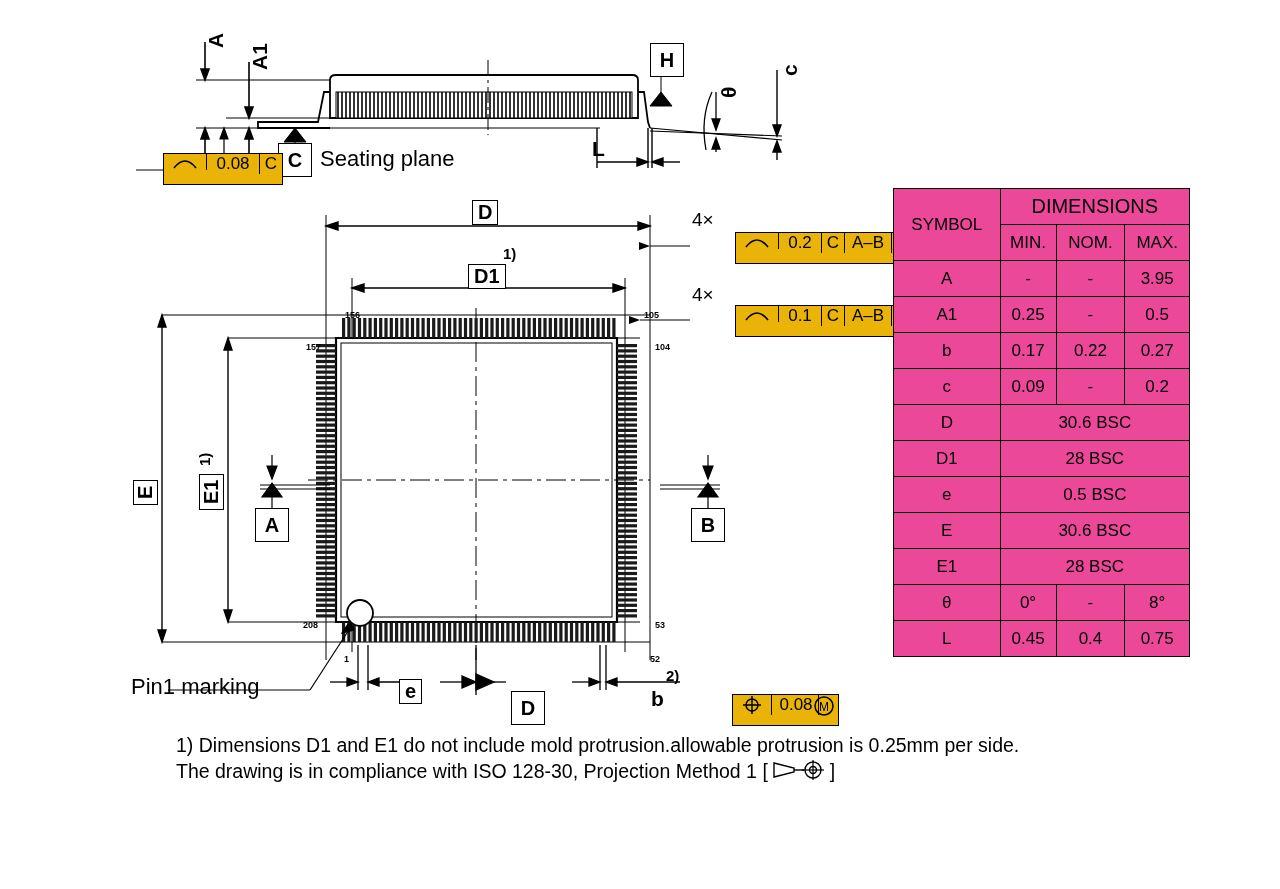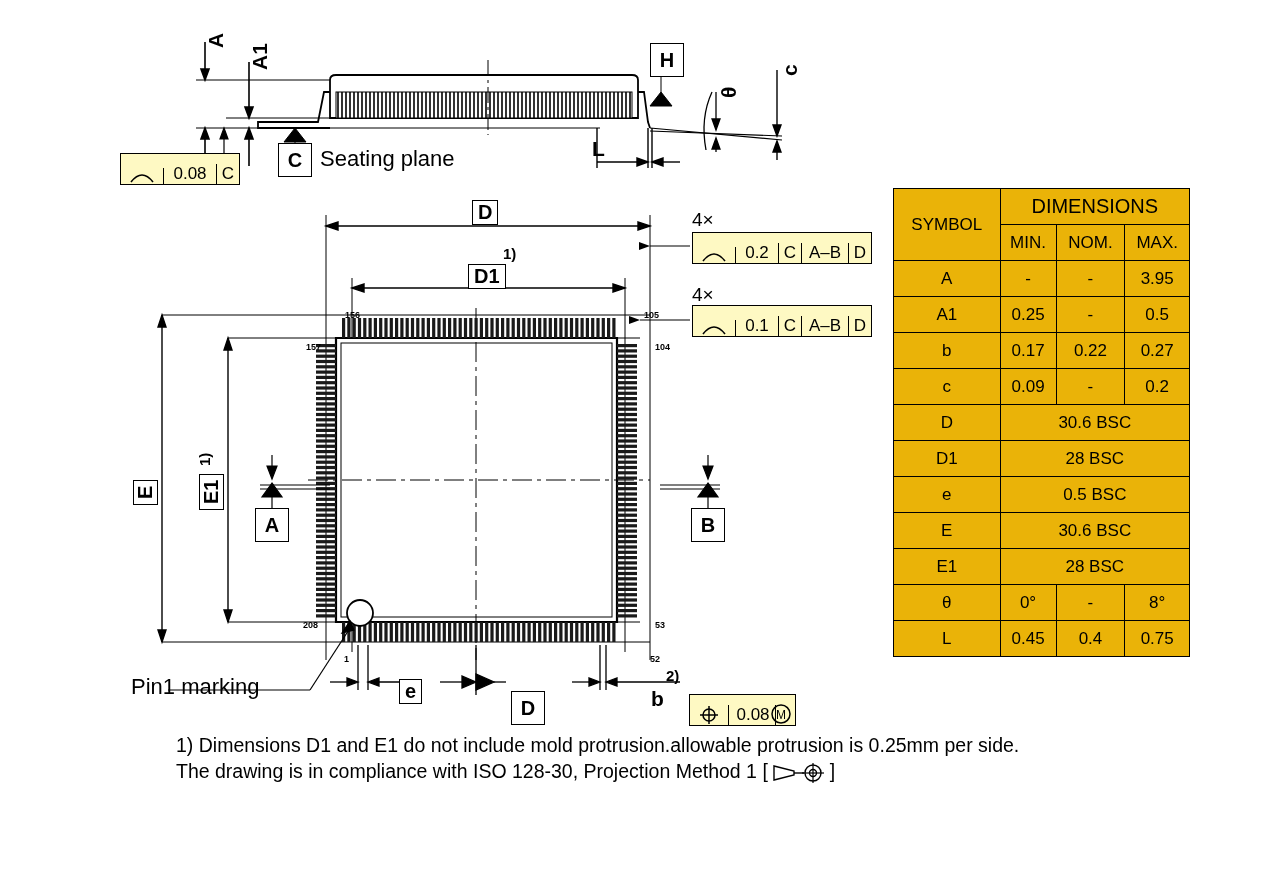"0.08" .gdtframe { align-items: flex-end -> flex-start; background: #fef9c3 -> #eab308; margin-left: none -> 43px }
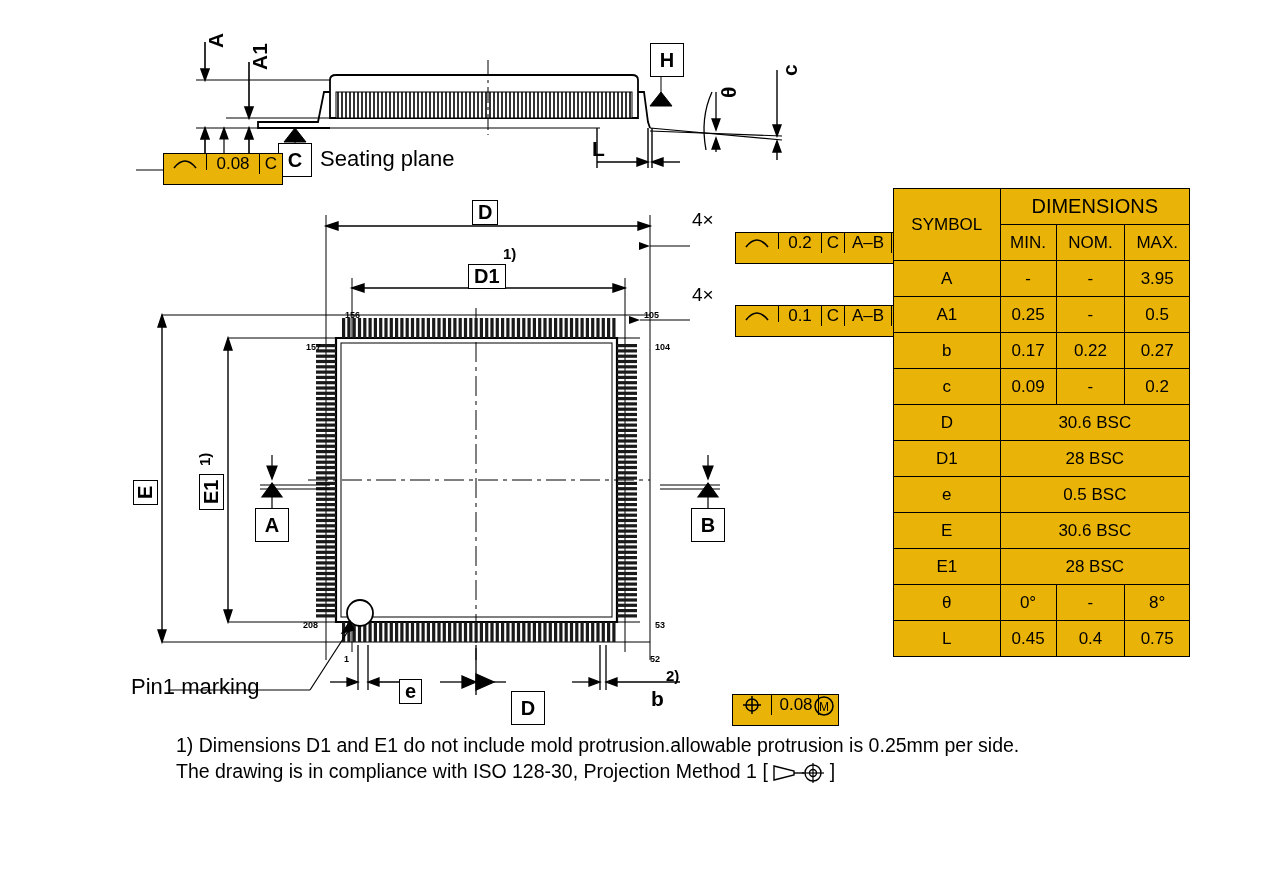"SYMBOL" #dim-table { background: #eab308 -> #ec4899 }
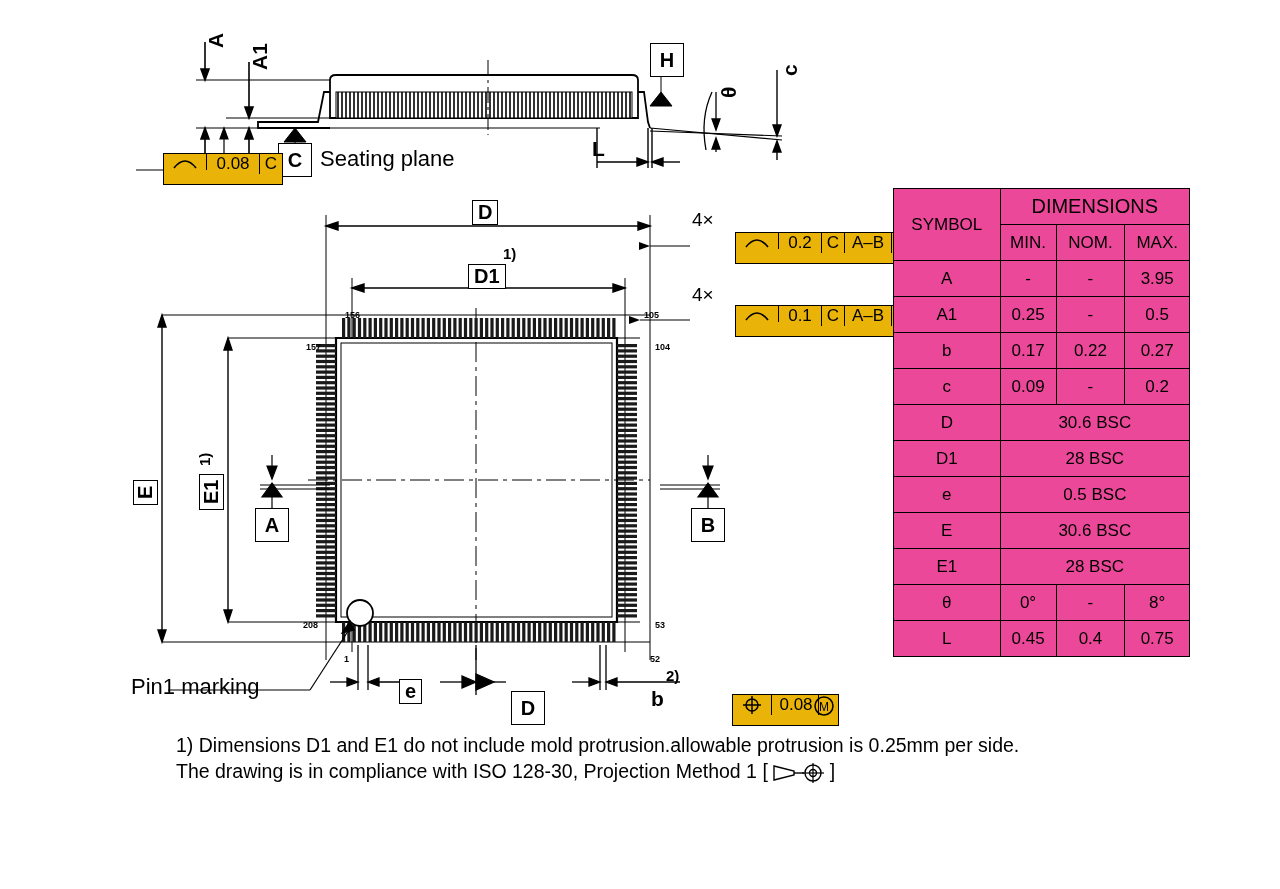"The drawing is in compliance" div { align-items: flex-end -> flex-start }
